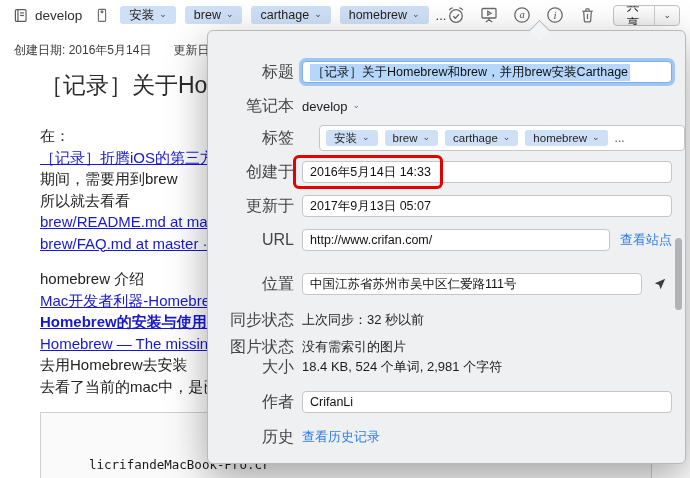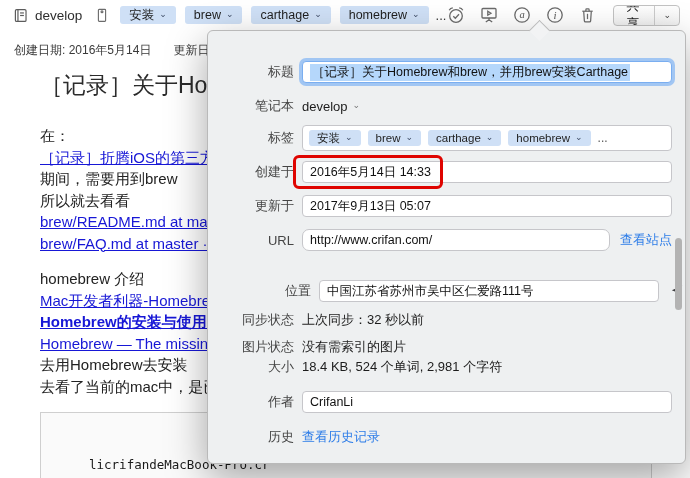"标题" .plabel { font-size: 13px -> 16px }
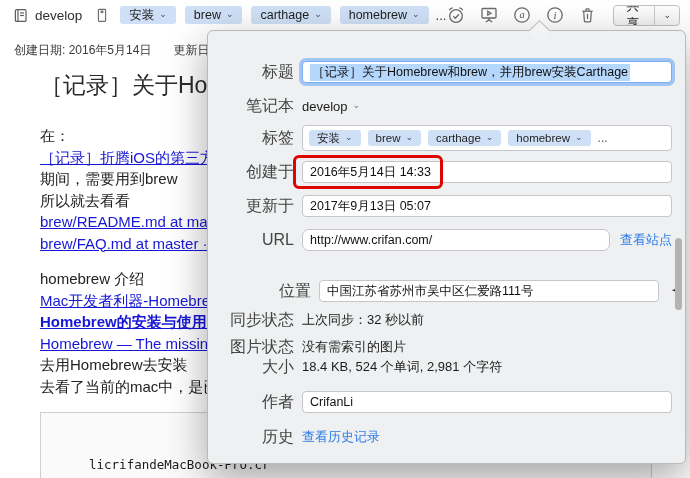"标签" div.prow { gap: none -> 17px }
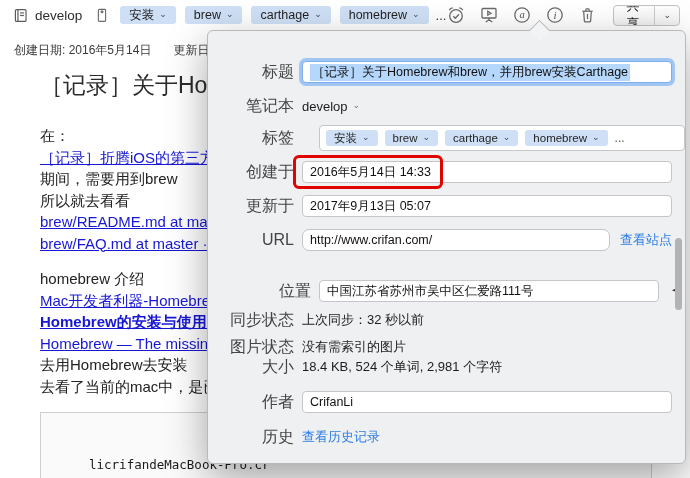"http://www.crifan.com/" .w-url { border-radius: 7px -> none }
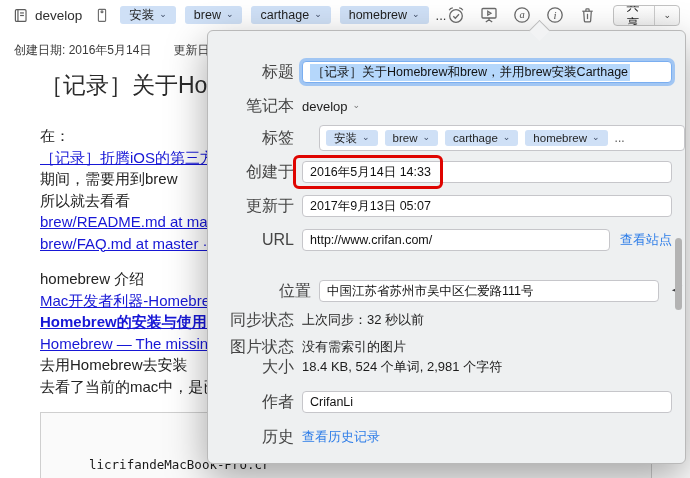"位置" div.prow { justify-content: flex-end -> none; top: 249px -> 242px }
